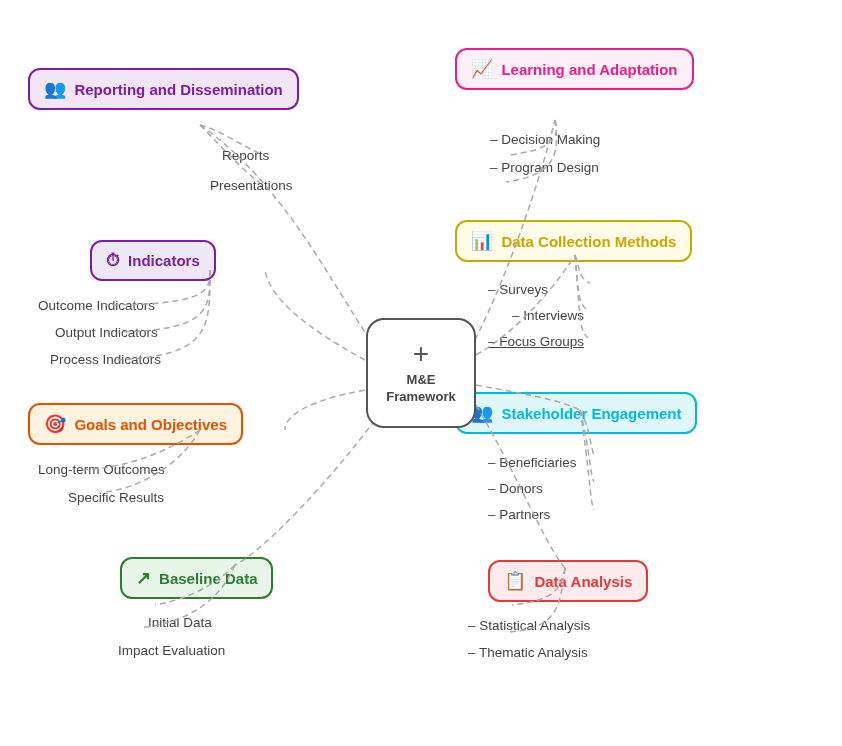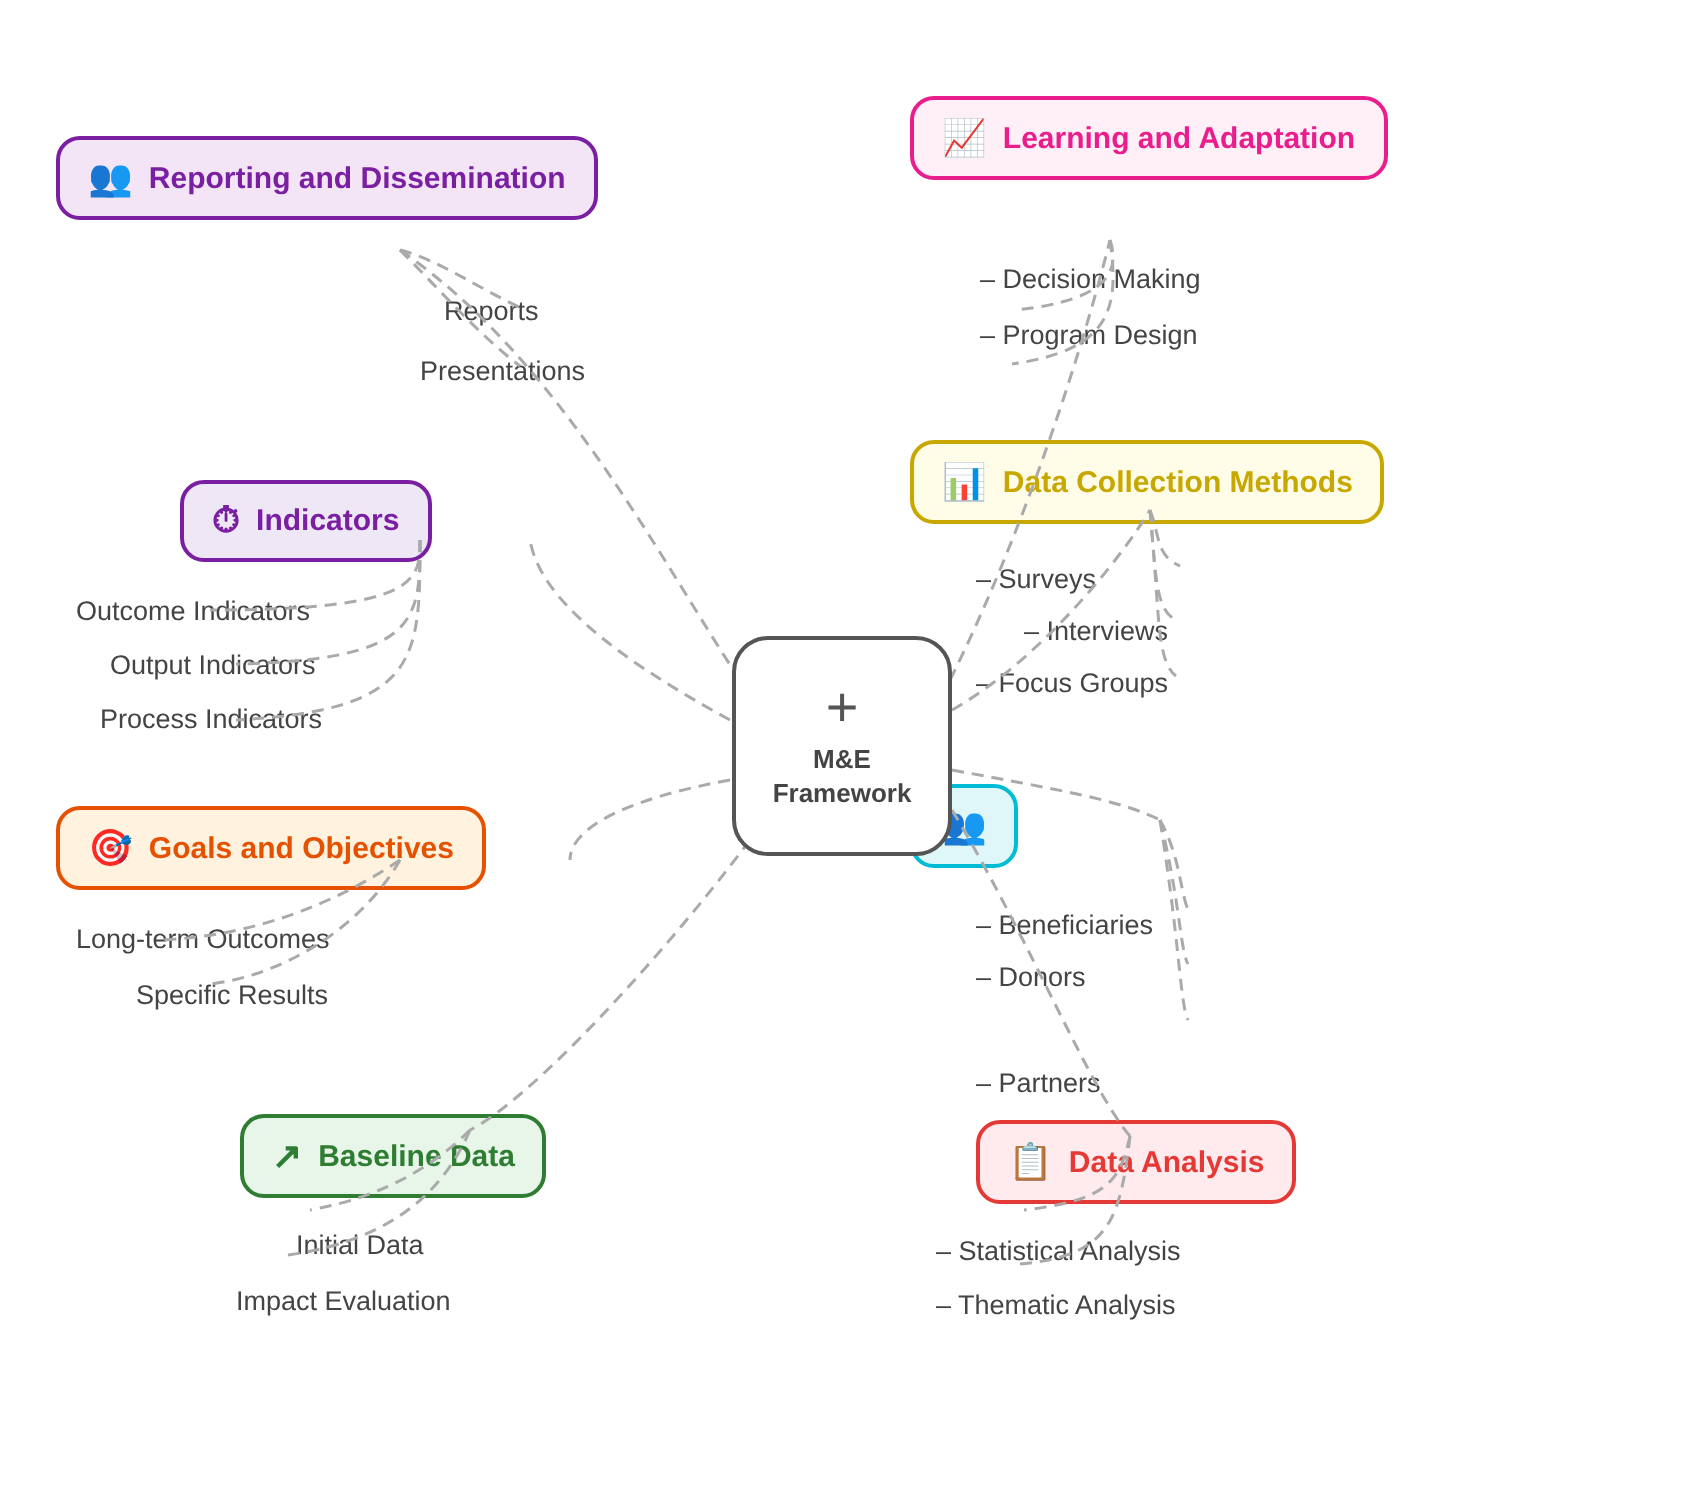"– Focus Groups" div.sub-item { text-decoration: none -> underline }
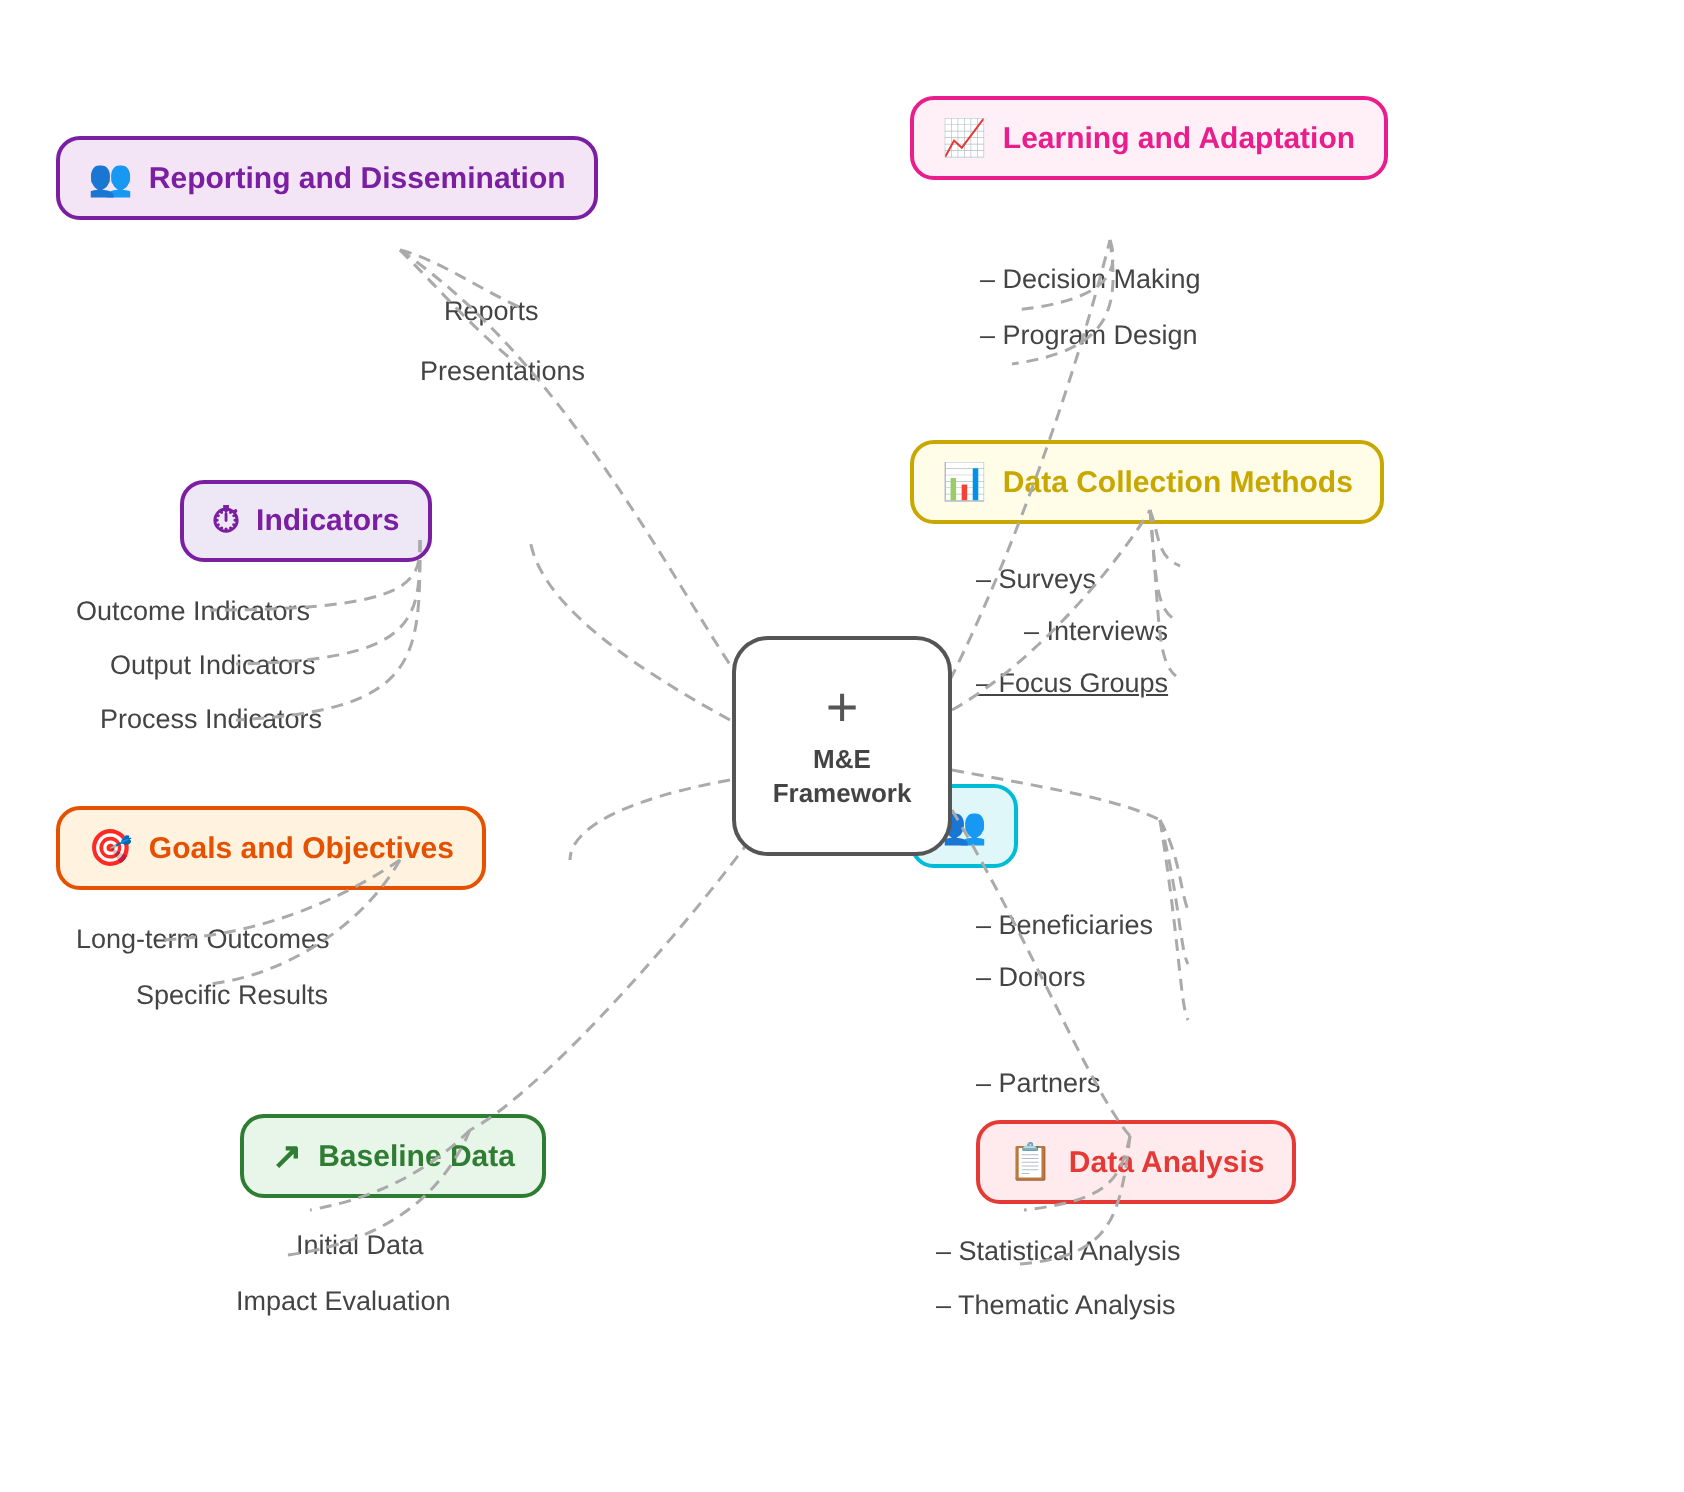"Stakeholder Engagement" span { html: none -> <span>Stakeholder Engagement</span> }
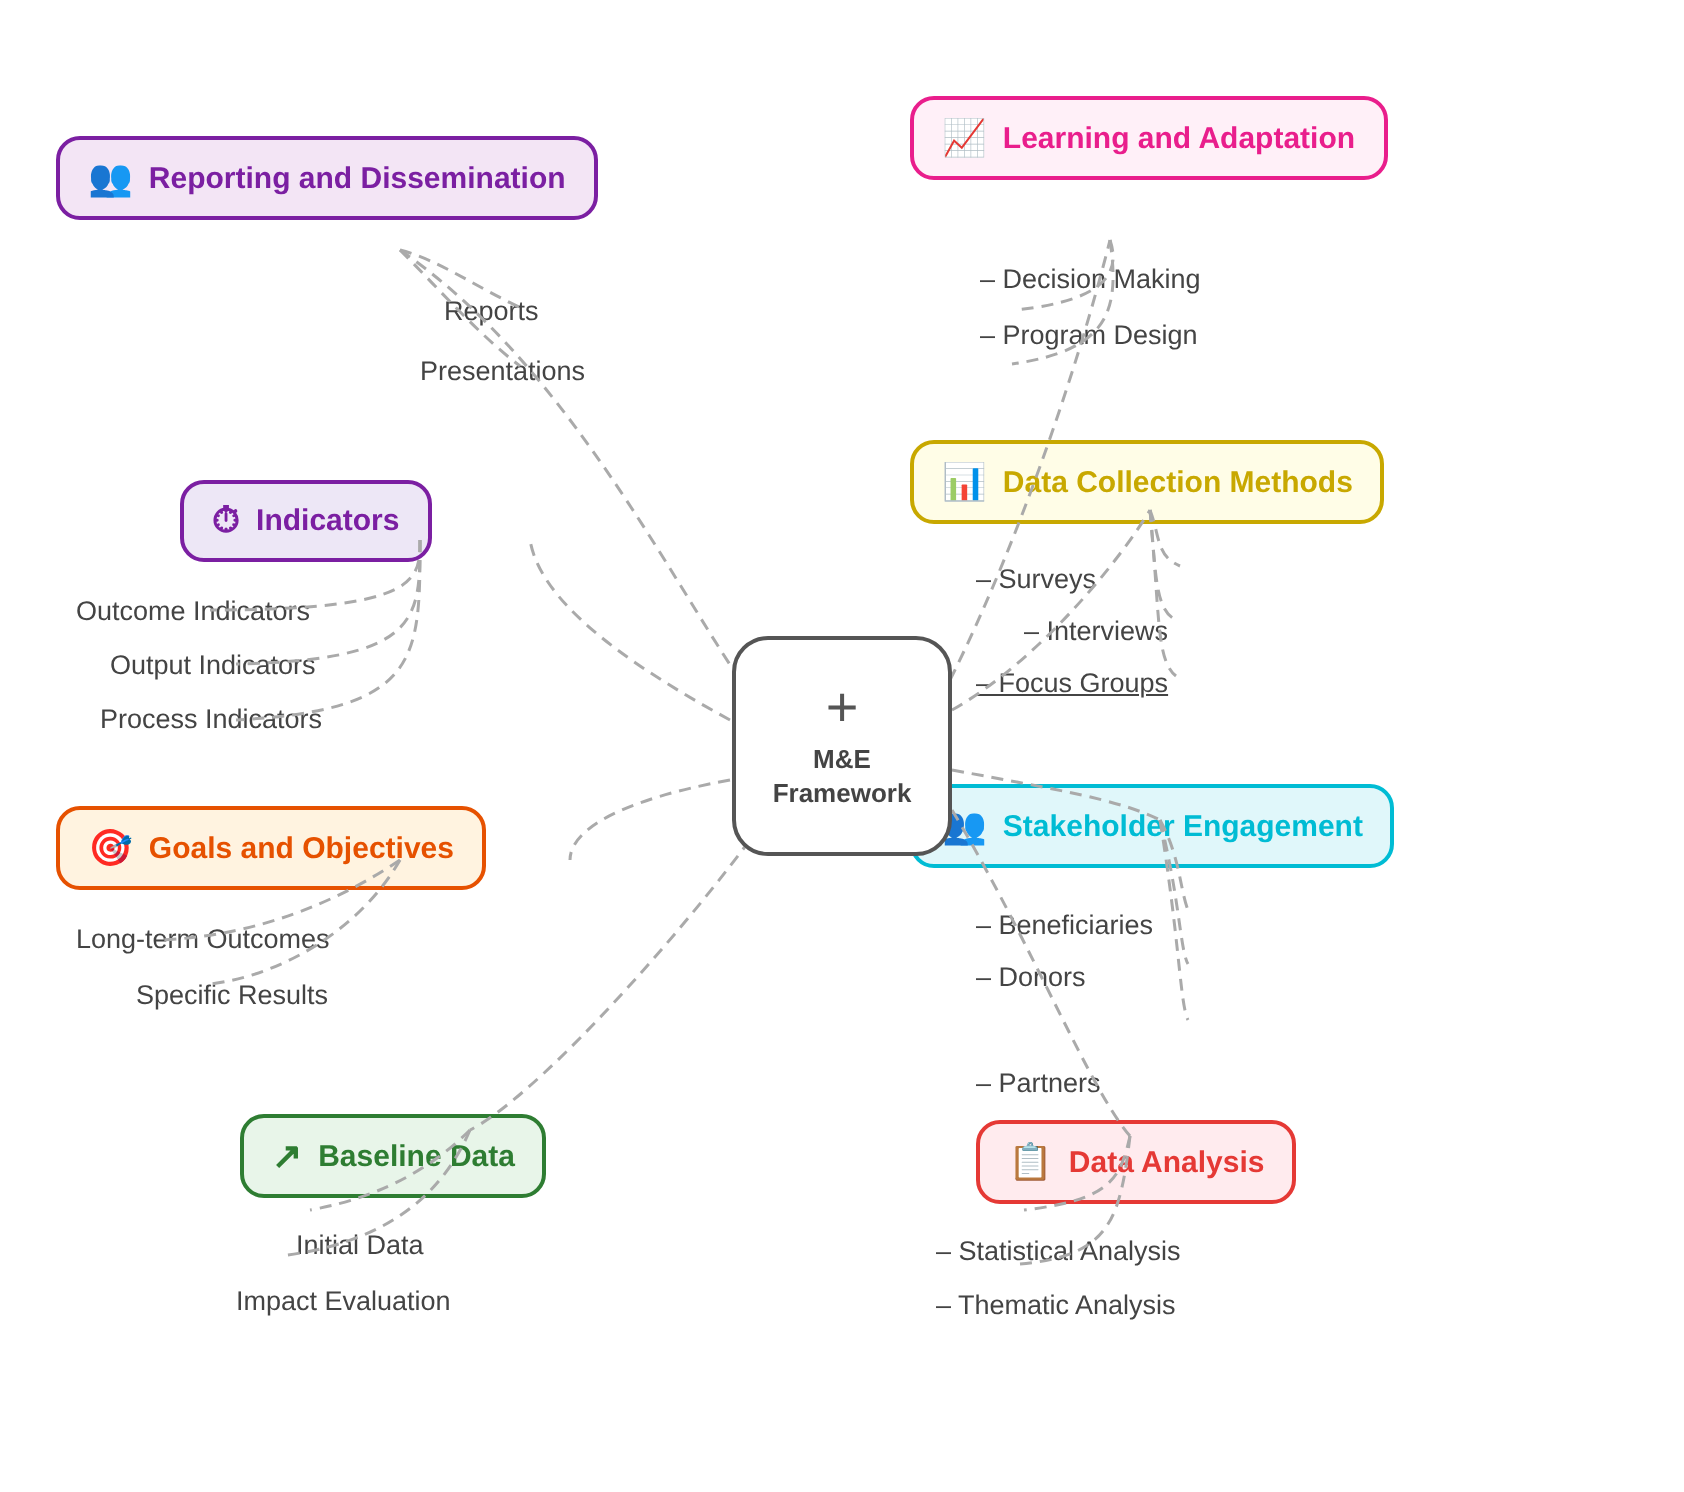"– Partners" div.sub-item { margin-top: 27px -> none }
